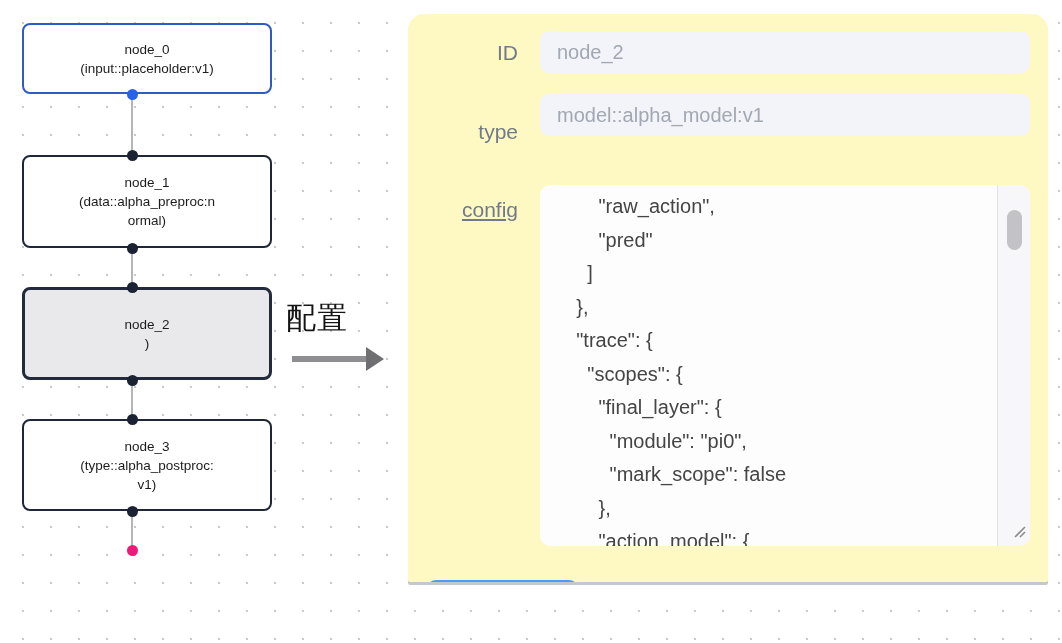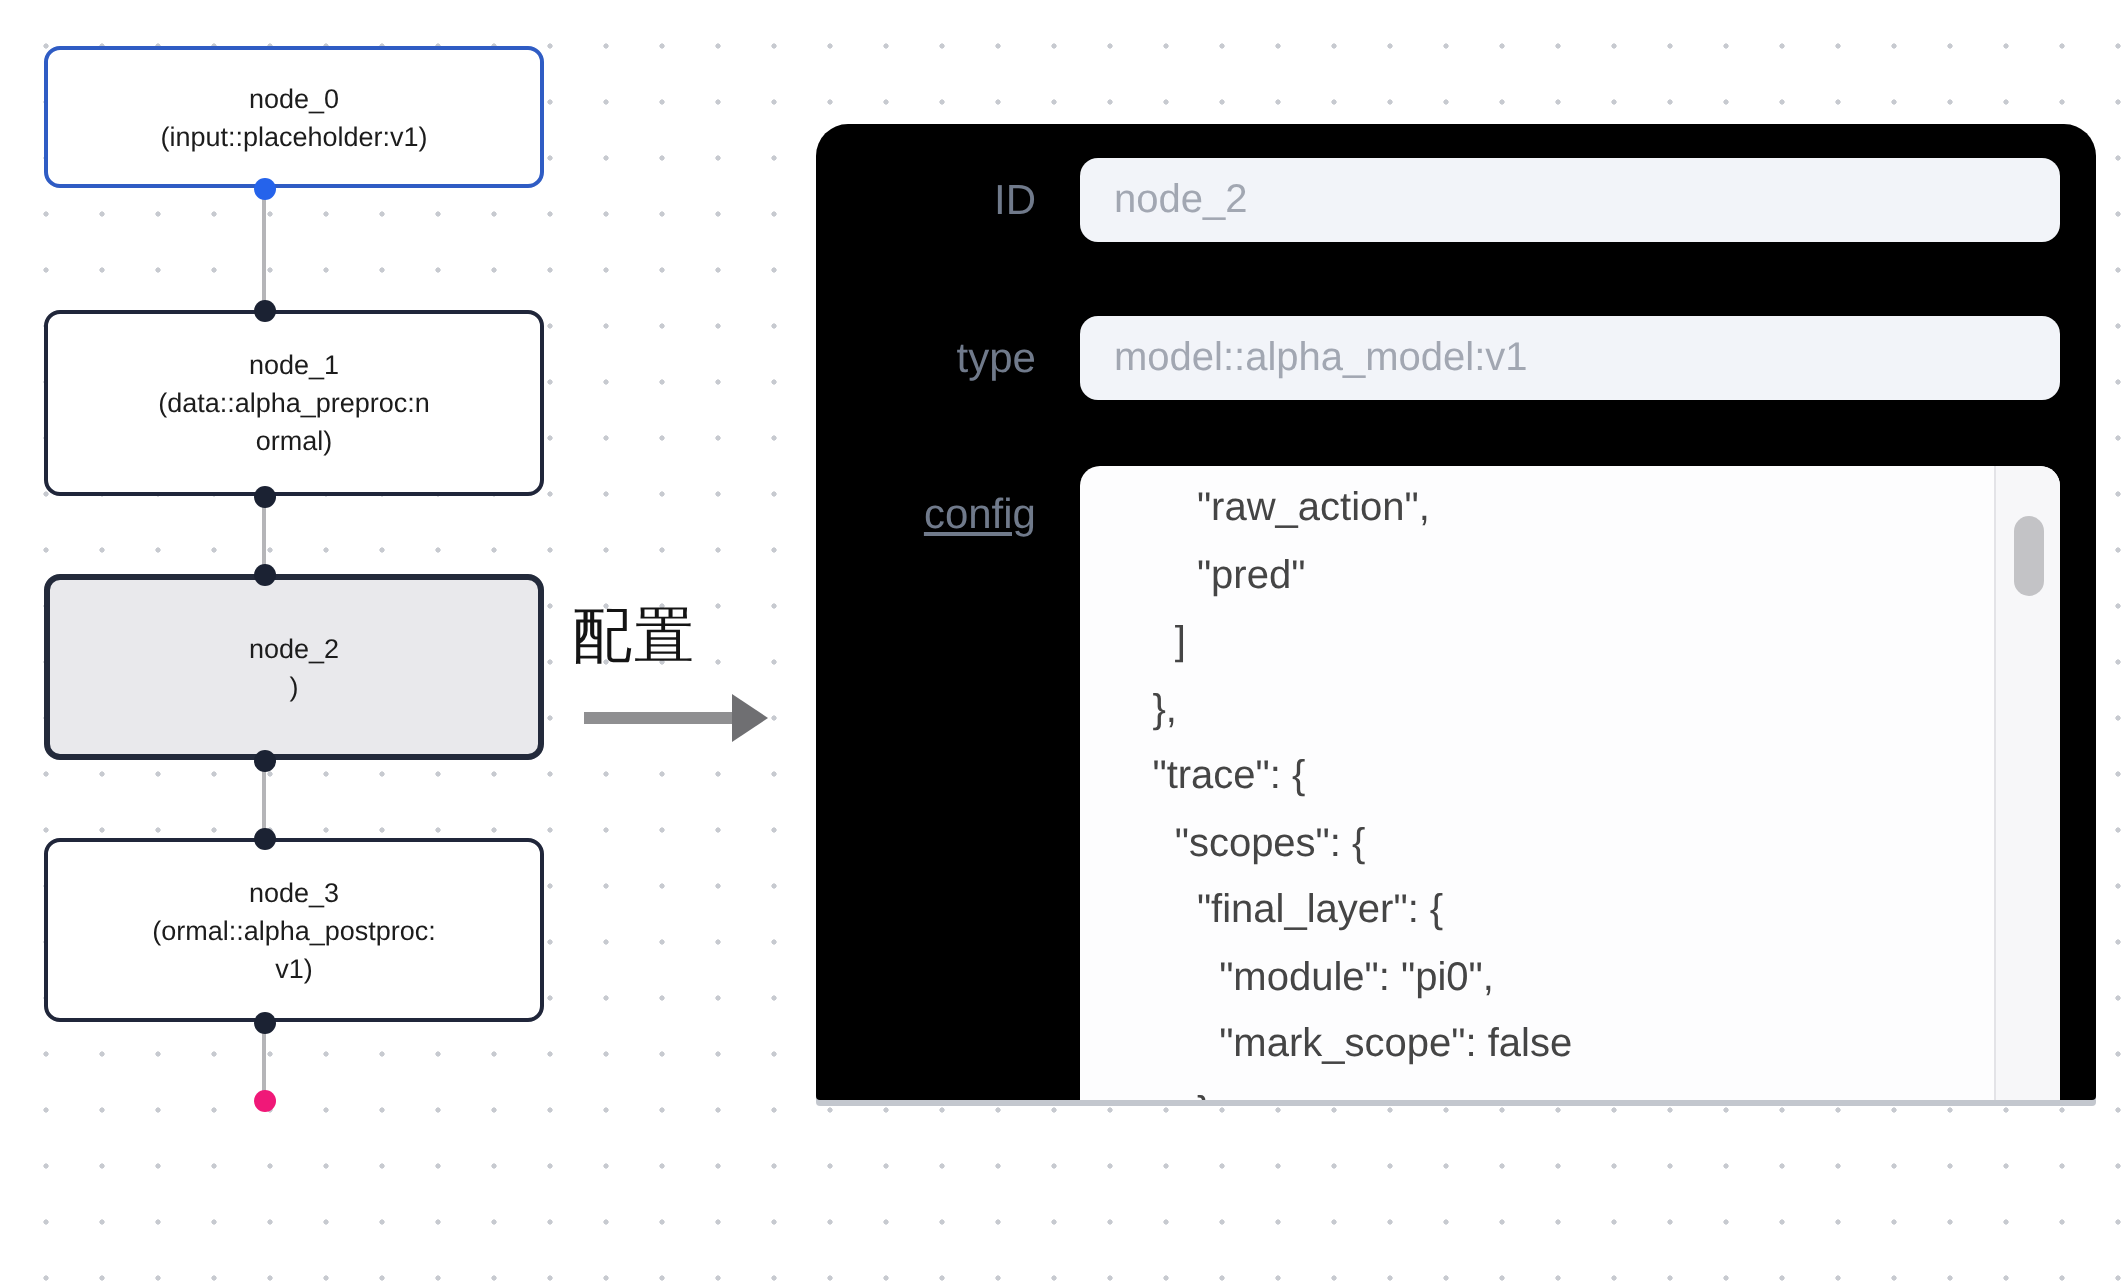"ID" .panel { background: #000000 -> #fef9c3; height: 488px -> 568px; margin-top: 48px -> none }
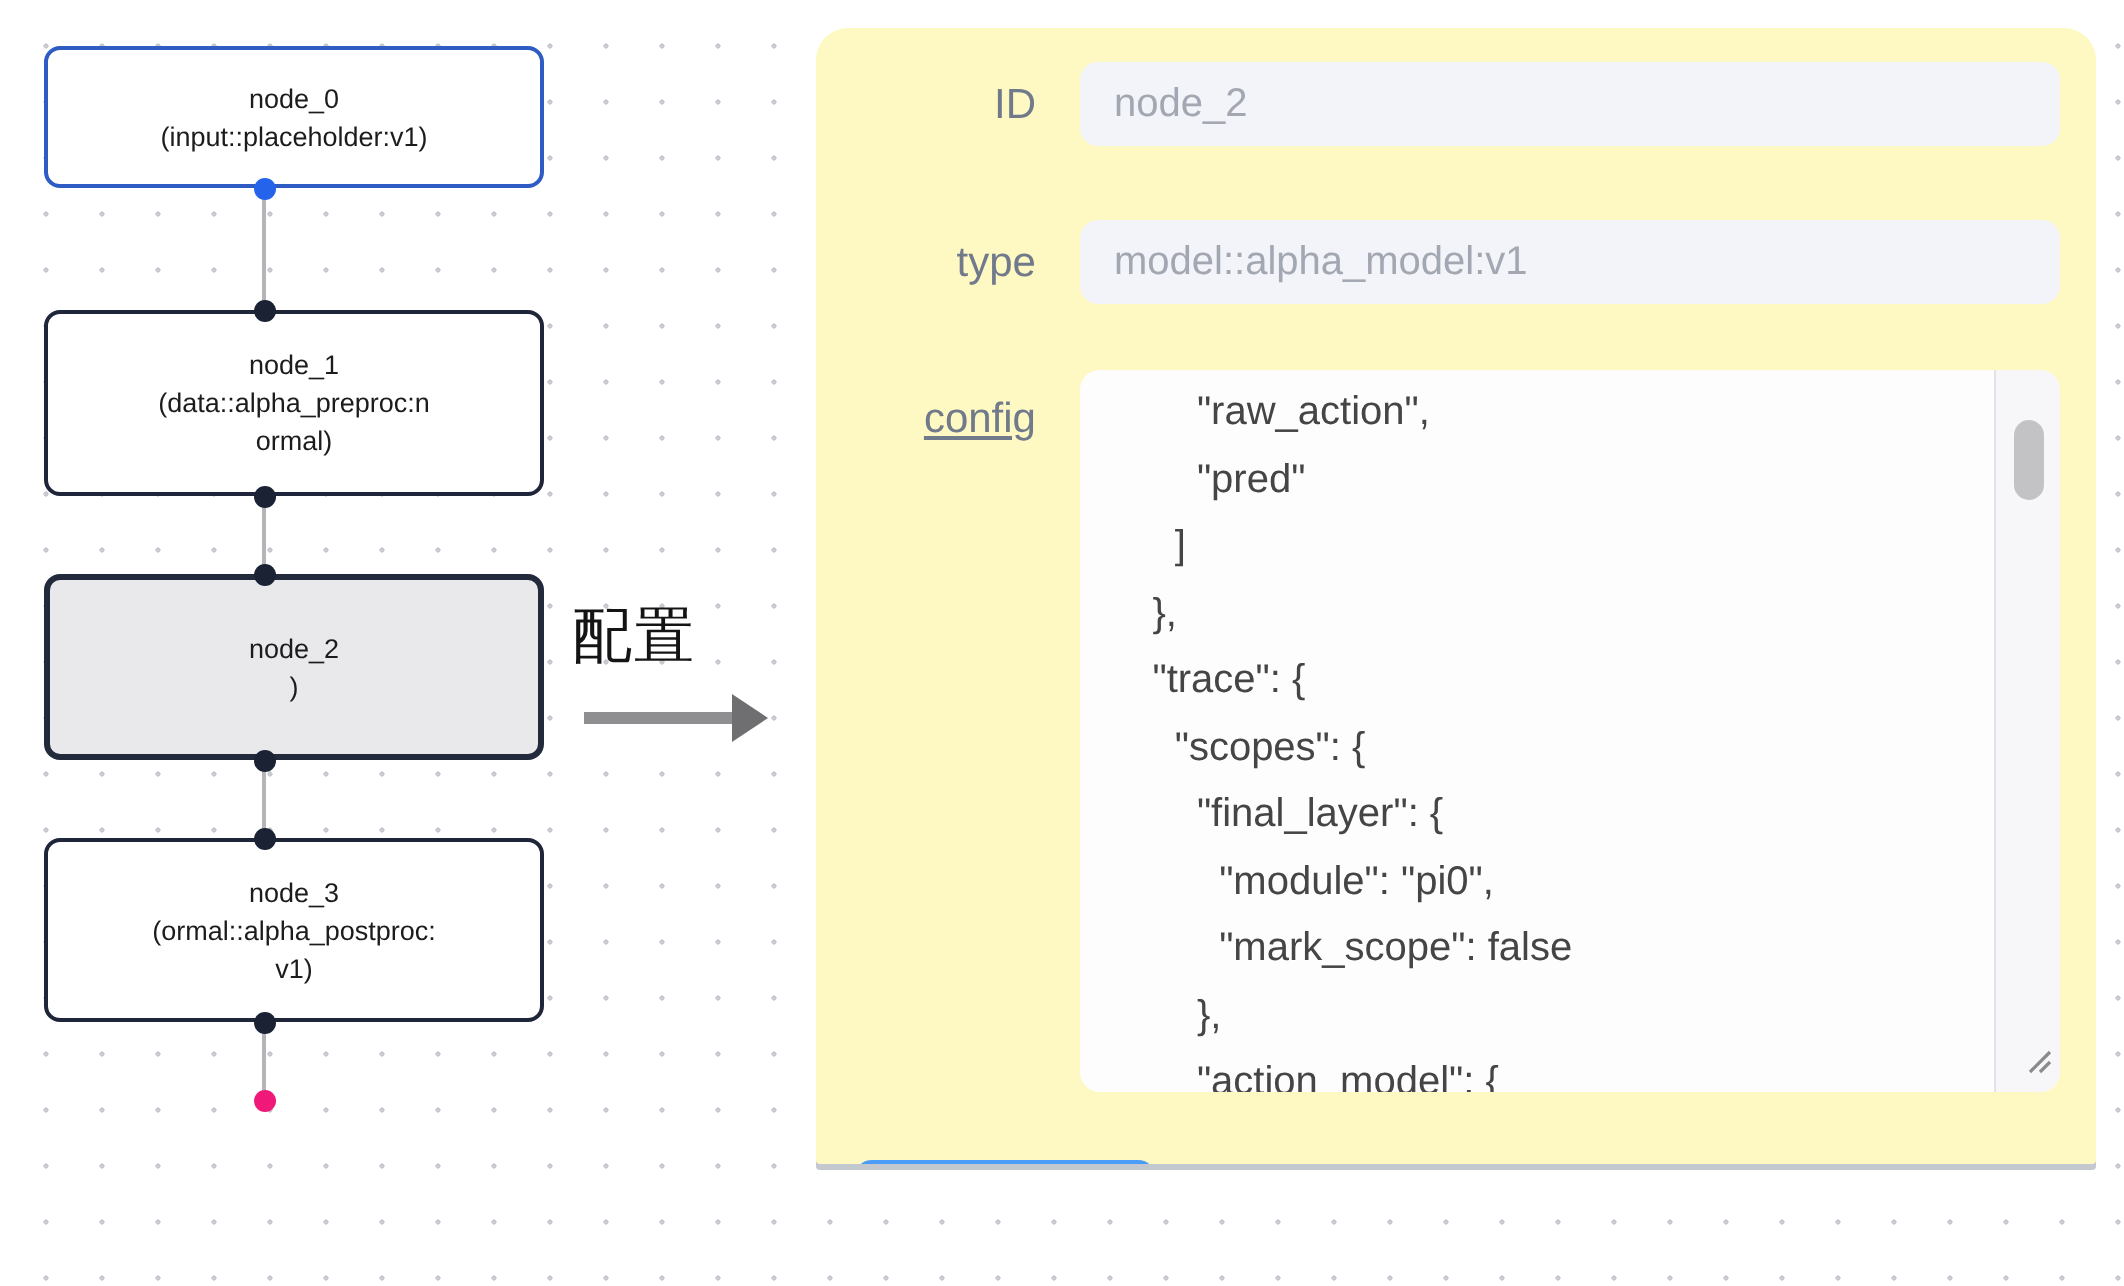"model::alpha_model:v1" .inp-type { top: 96px -> 80px }
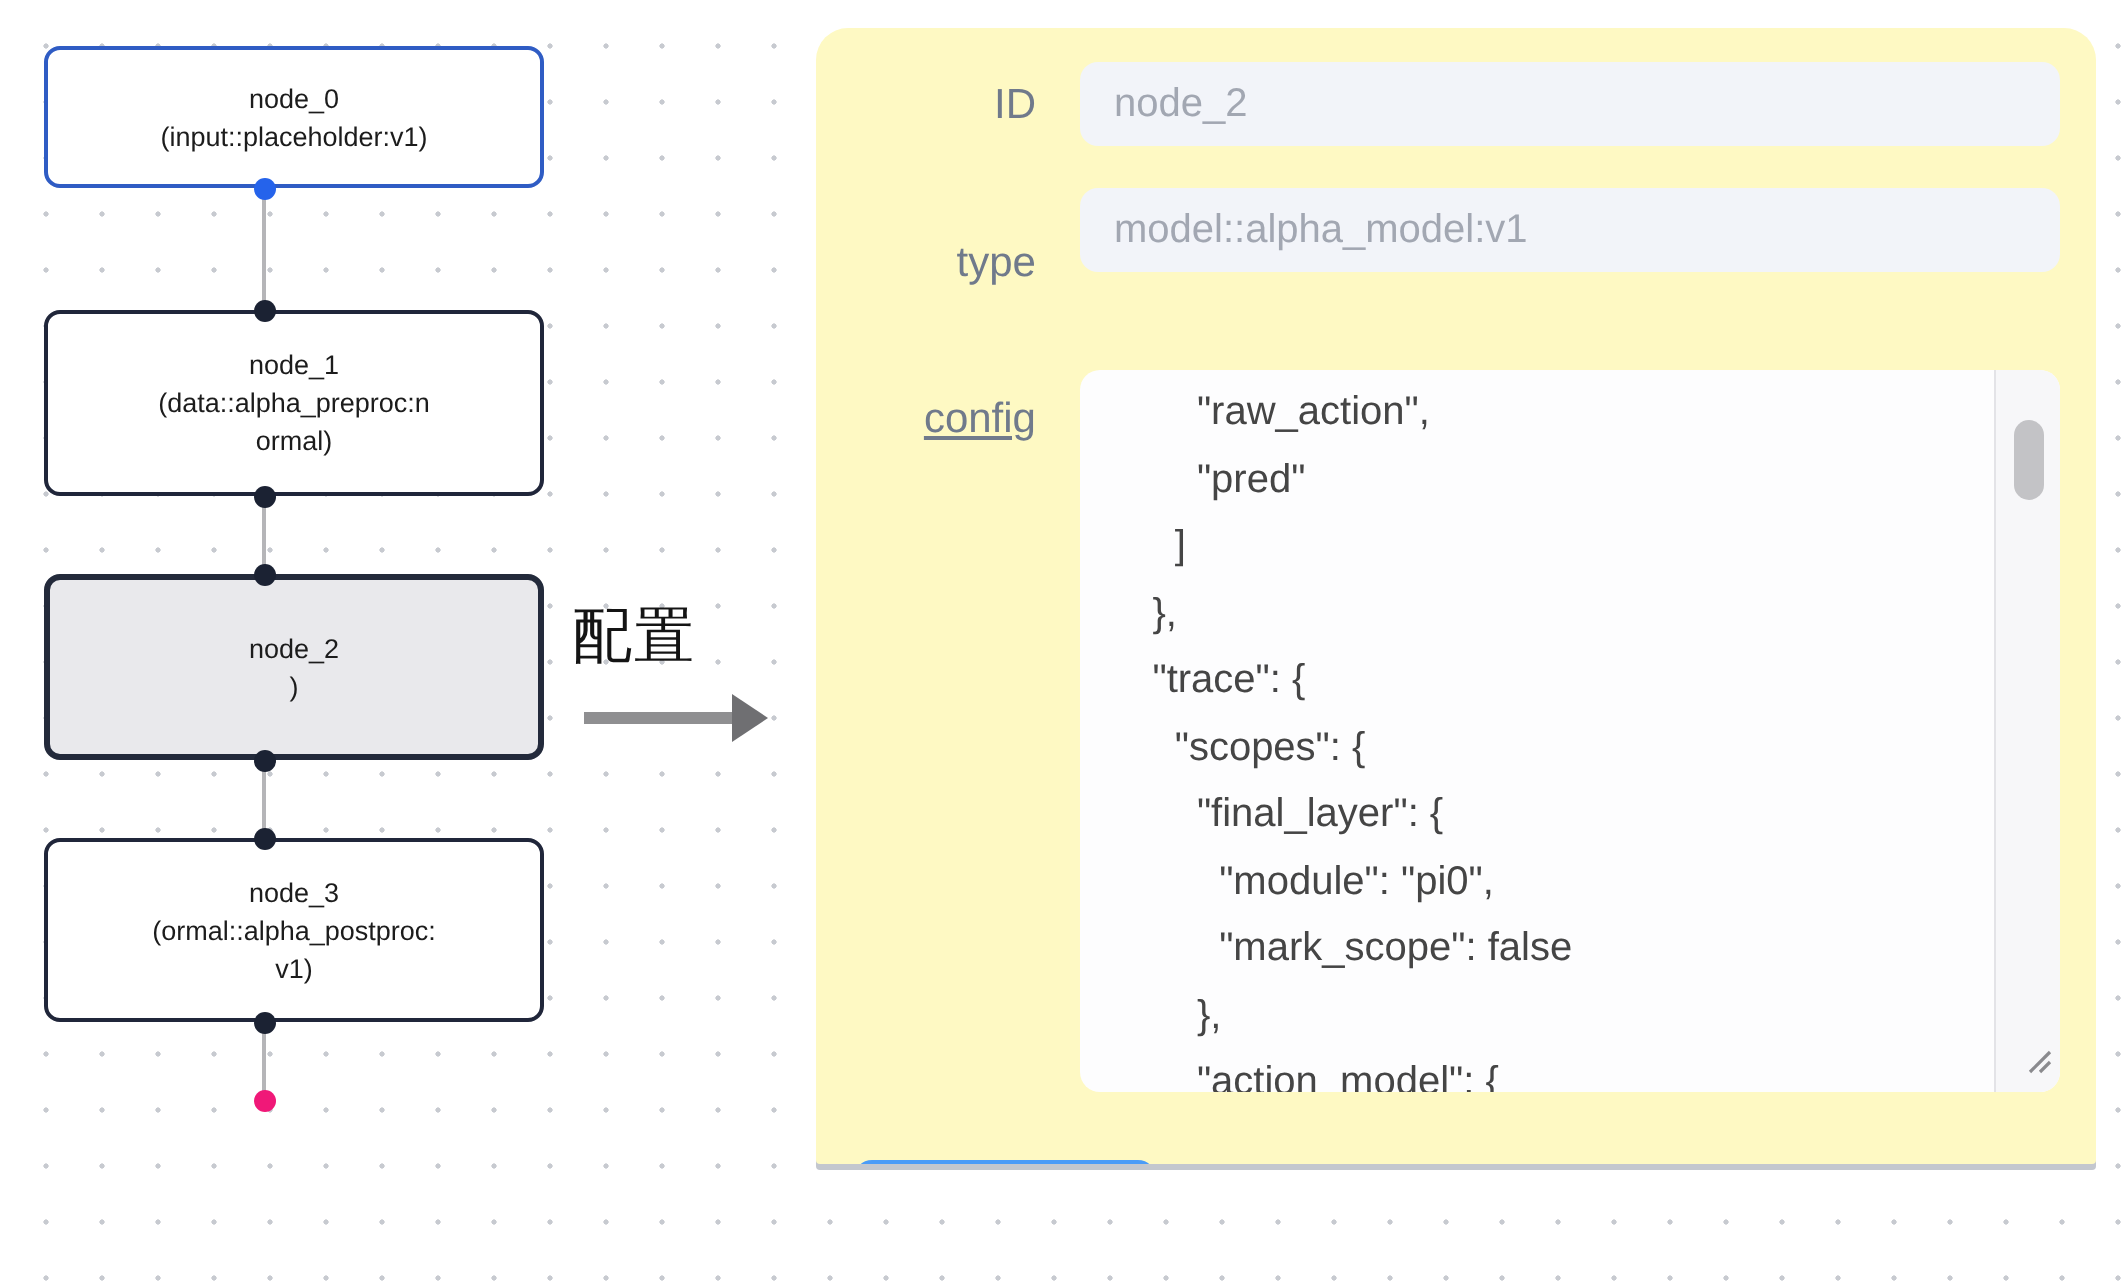"(ormal::alpha_postproc:" div { text: ormal::alpha -> type::alpha }
